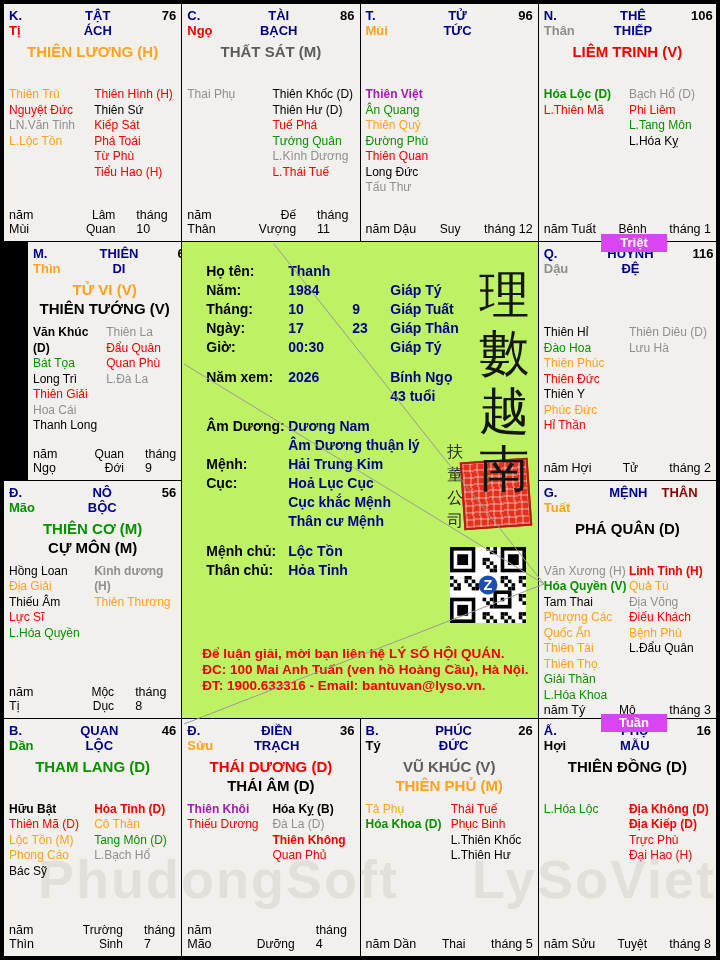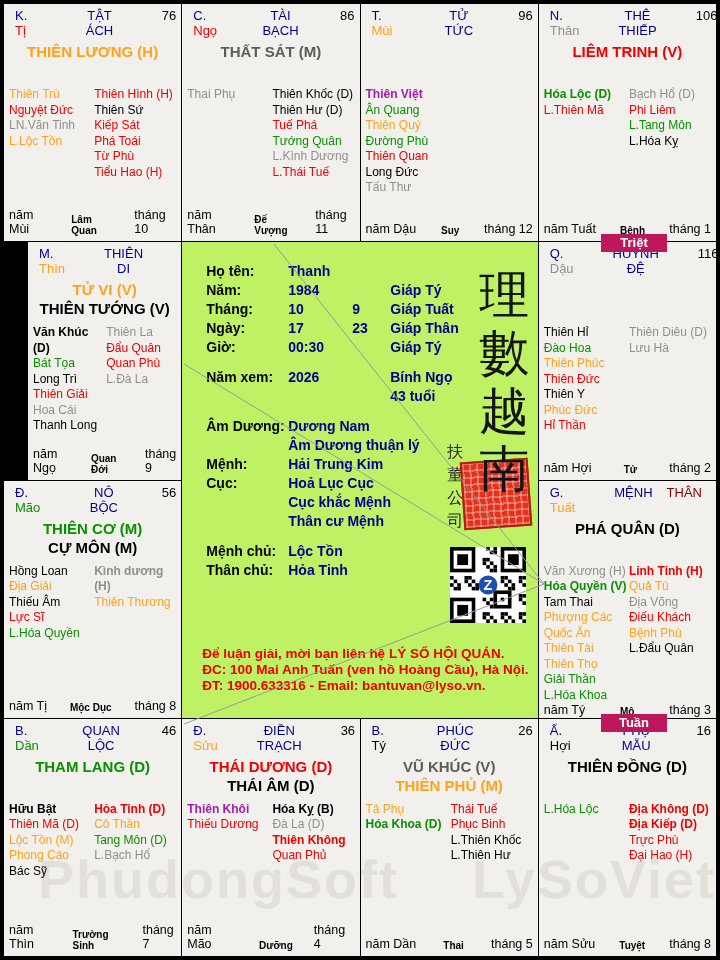"K. Tị" .hd { font-weight: normal -> bold; padding: 4px 5px 0 11px -> 4px 5px 0 5px }
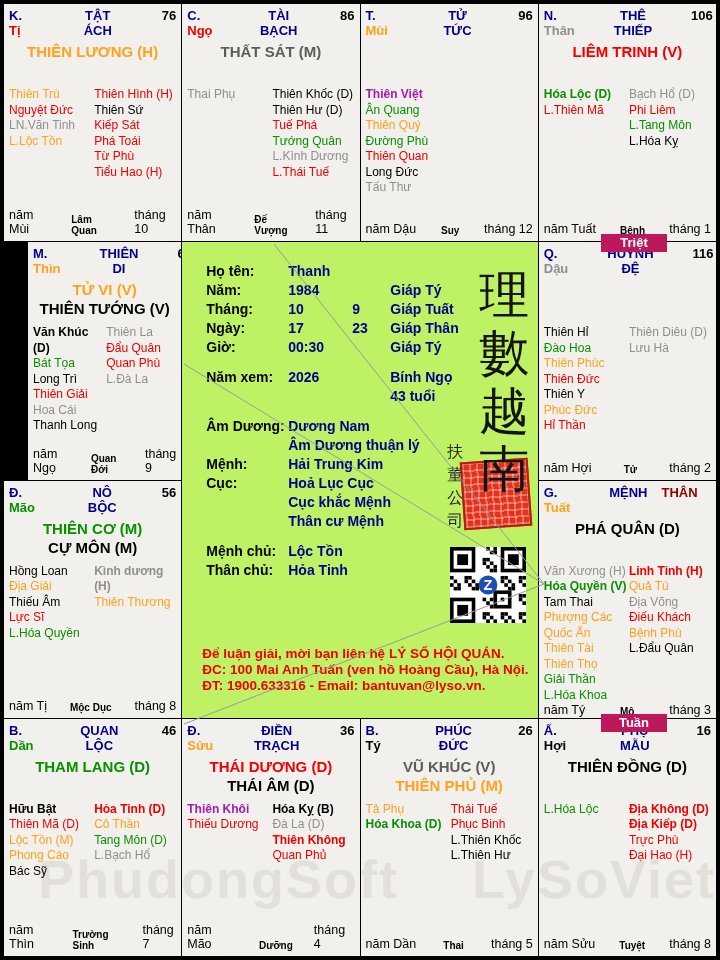"Lâm Quan" .ft .stage-name { font-size: 10px -> 12px; font-weight: bold -> normal; text-align: none -> right }
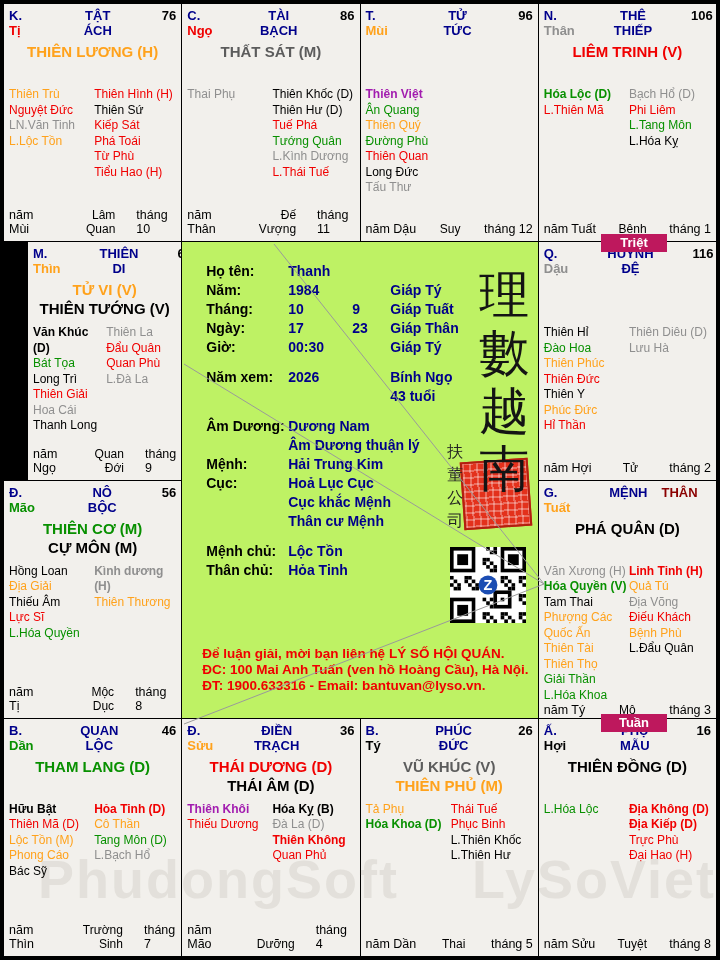"Triệt" .badge { background: #be185d -> #d946ef }
